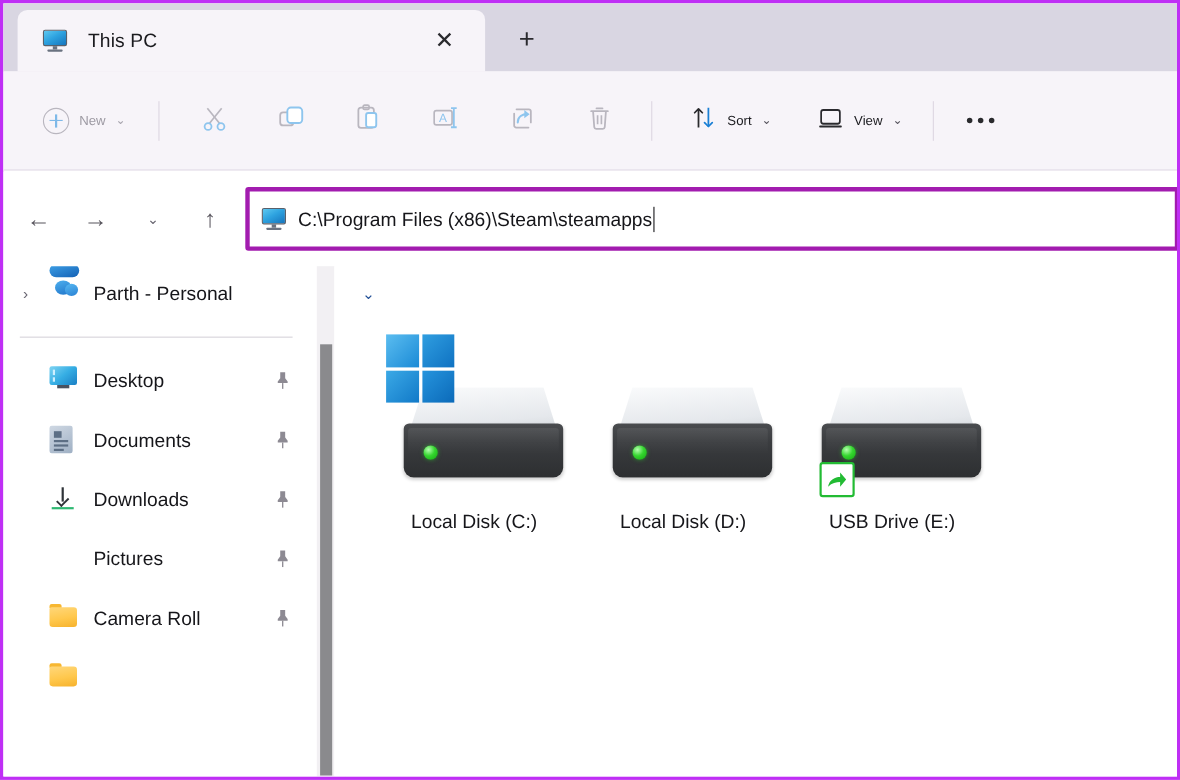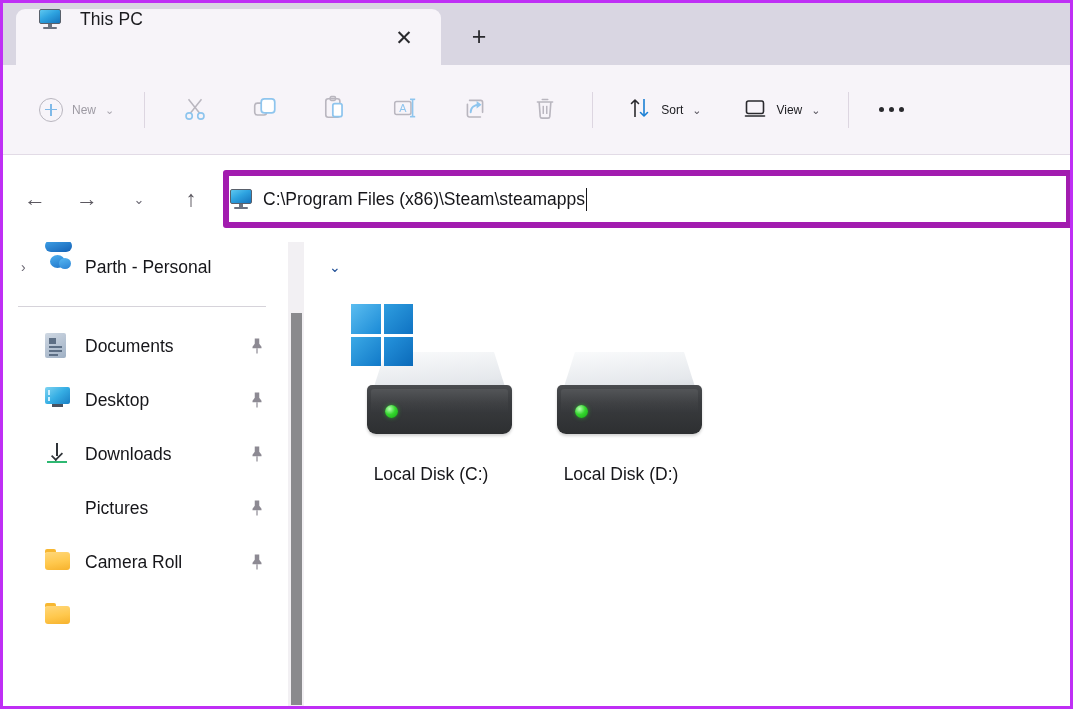"This PC" .tab { align-items: none -> center }
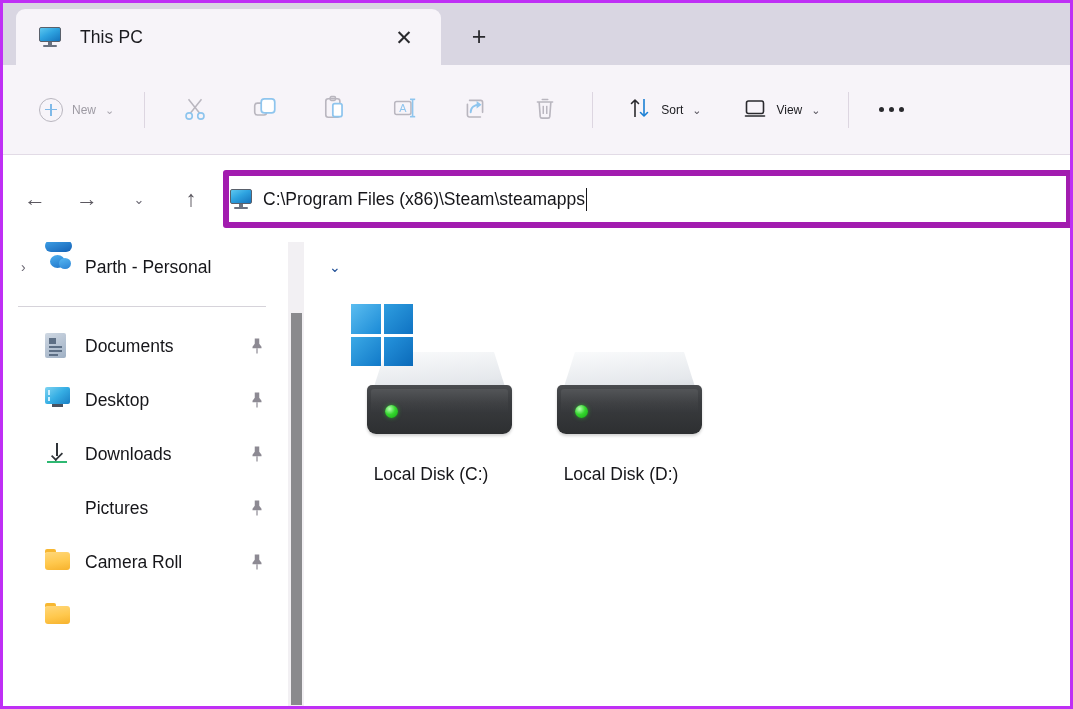"C:\Program Files (x86)\Steam\steamapps" .addressbar { border: 6px solid #a21caf -> 4px solid #a21caf; padding-left: 1px -> 11px }
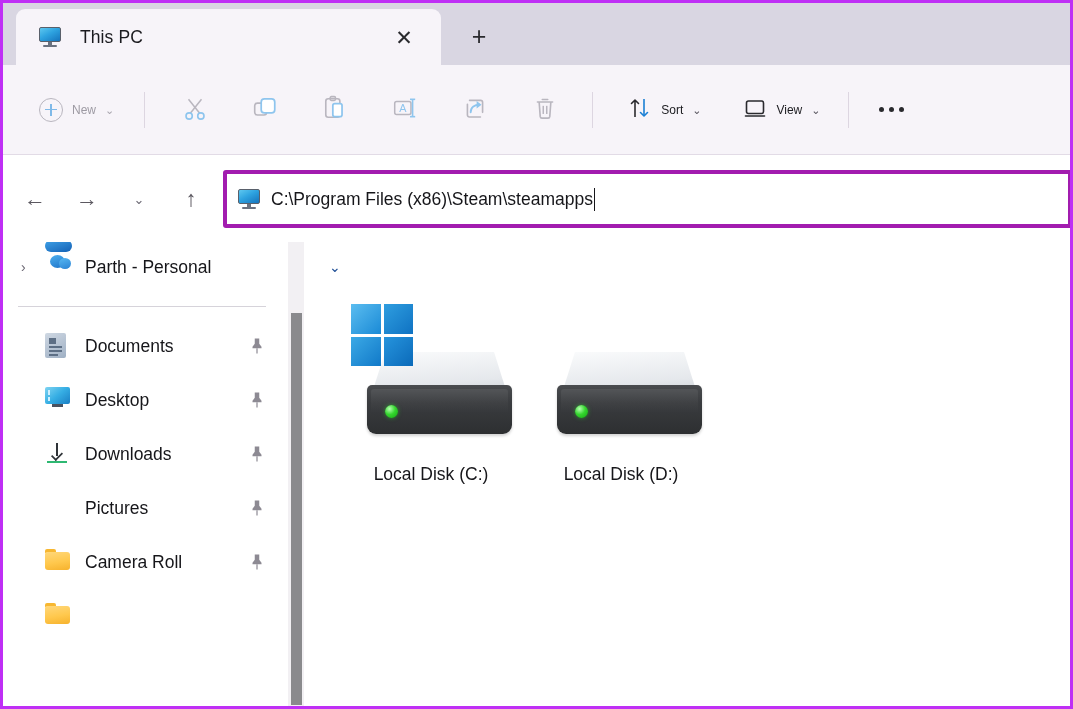"Documents" div.side-item { order: before "Desktop" -> after "Desktop" }
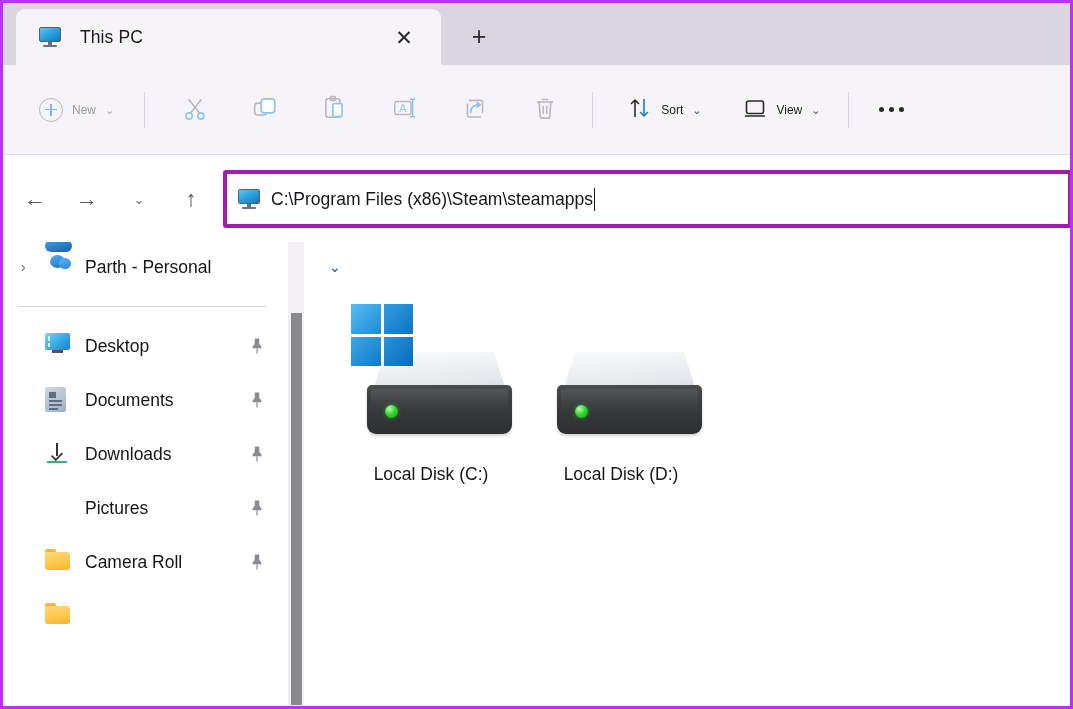"USB Drive (E:)" div.drive { html: none -> <div> <div> <div> <div></div> <div></div> <div></div> </div> <div> <svg> <path></path> </svg> </div> </div> <div>USB Drive (E:)</div> </div> }
